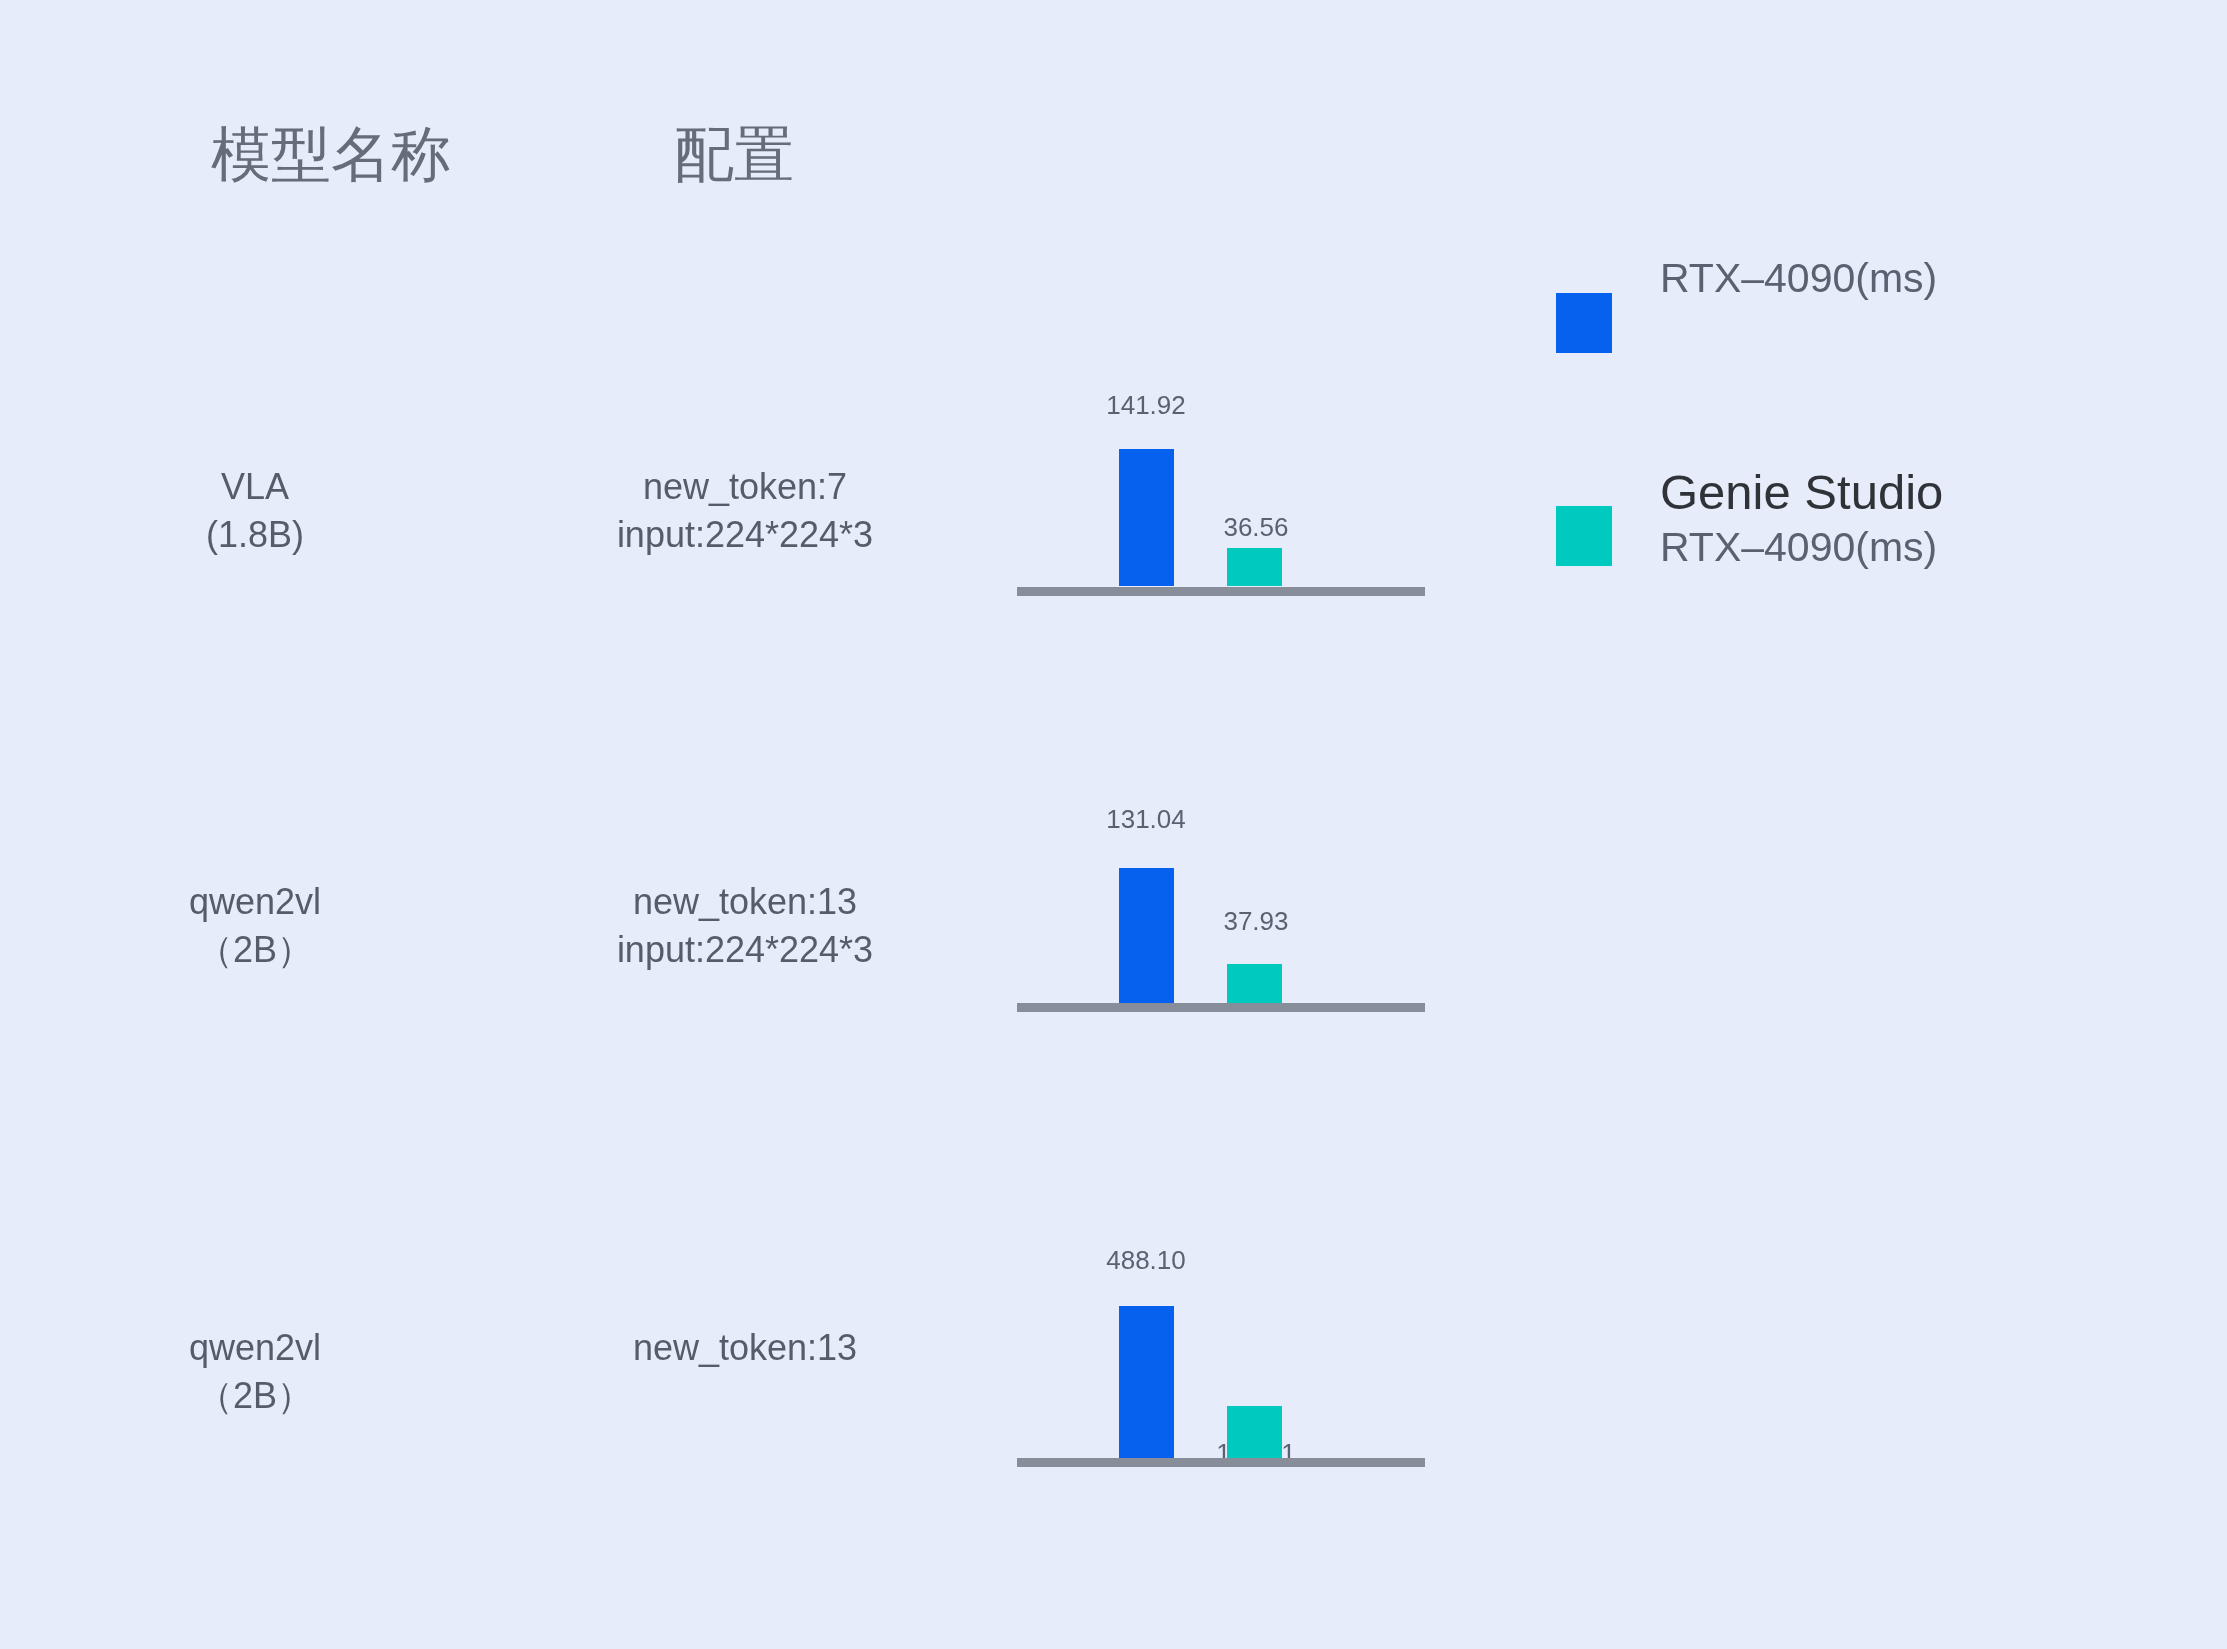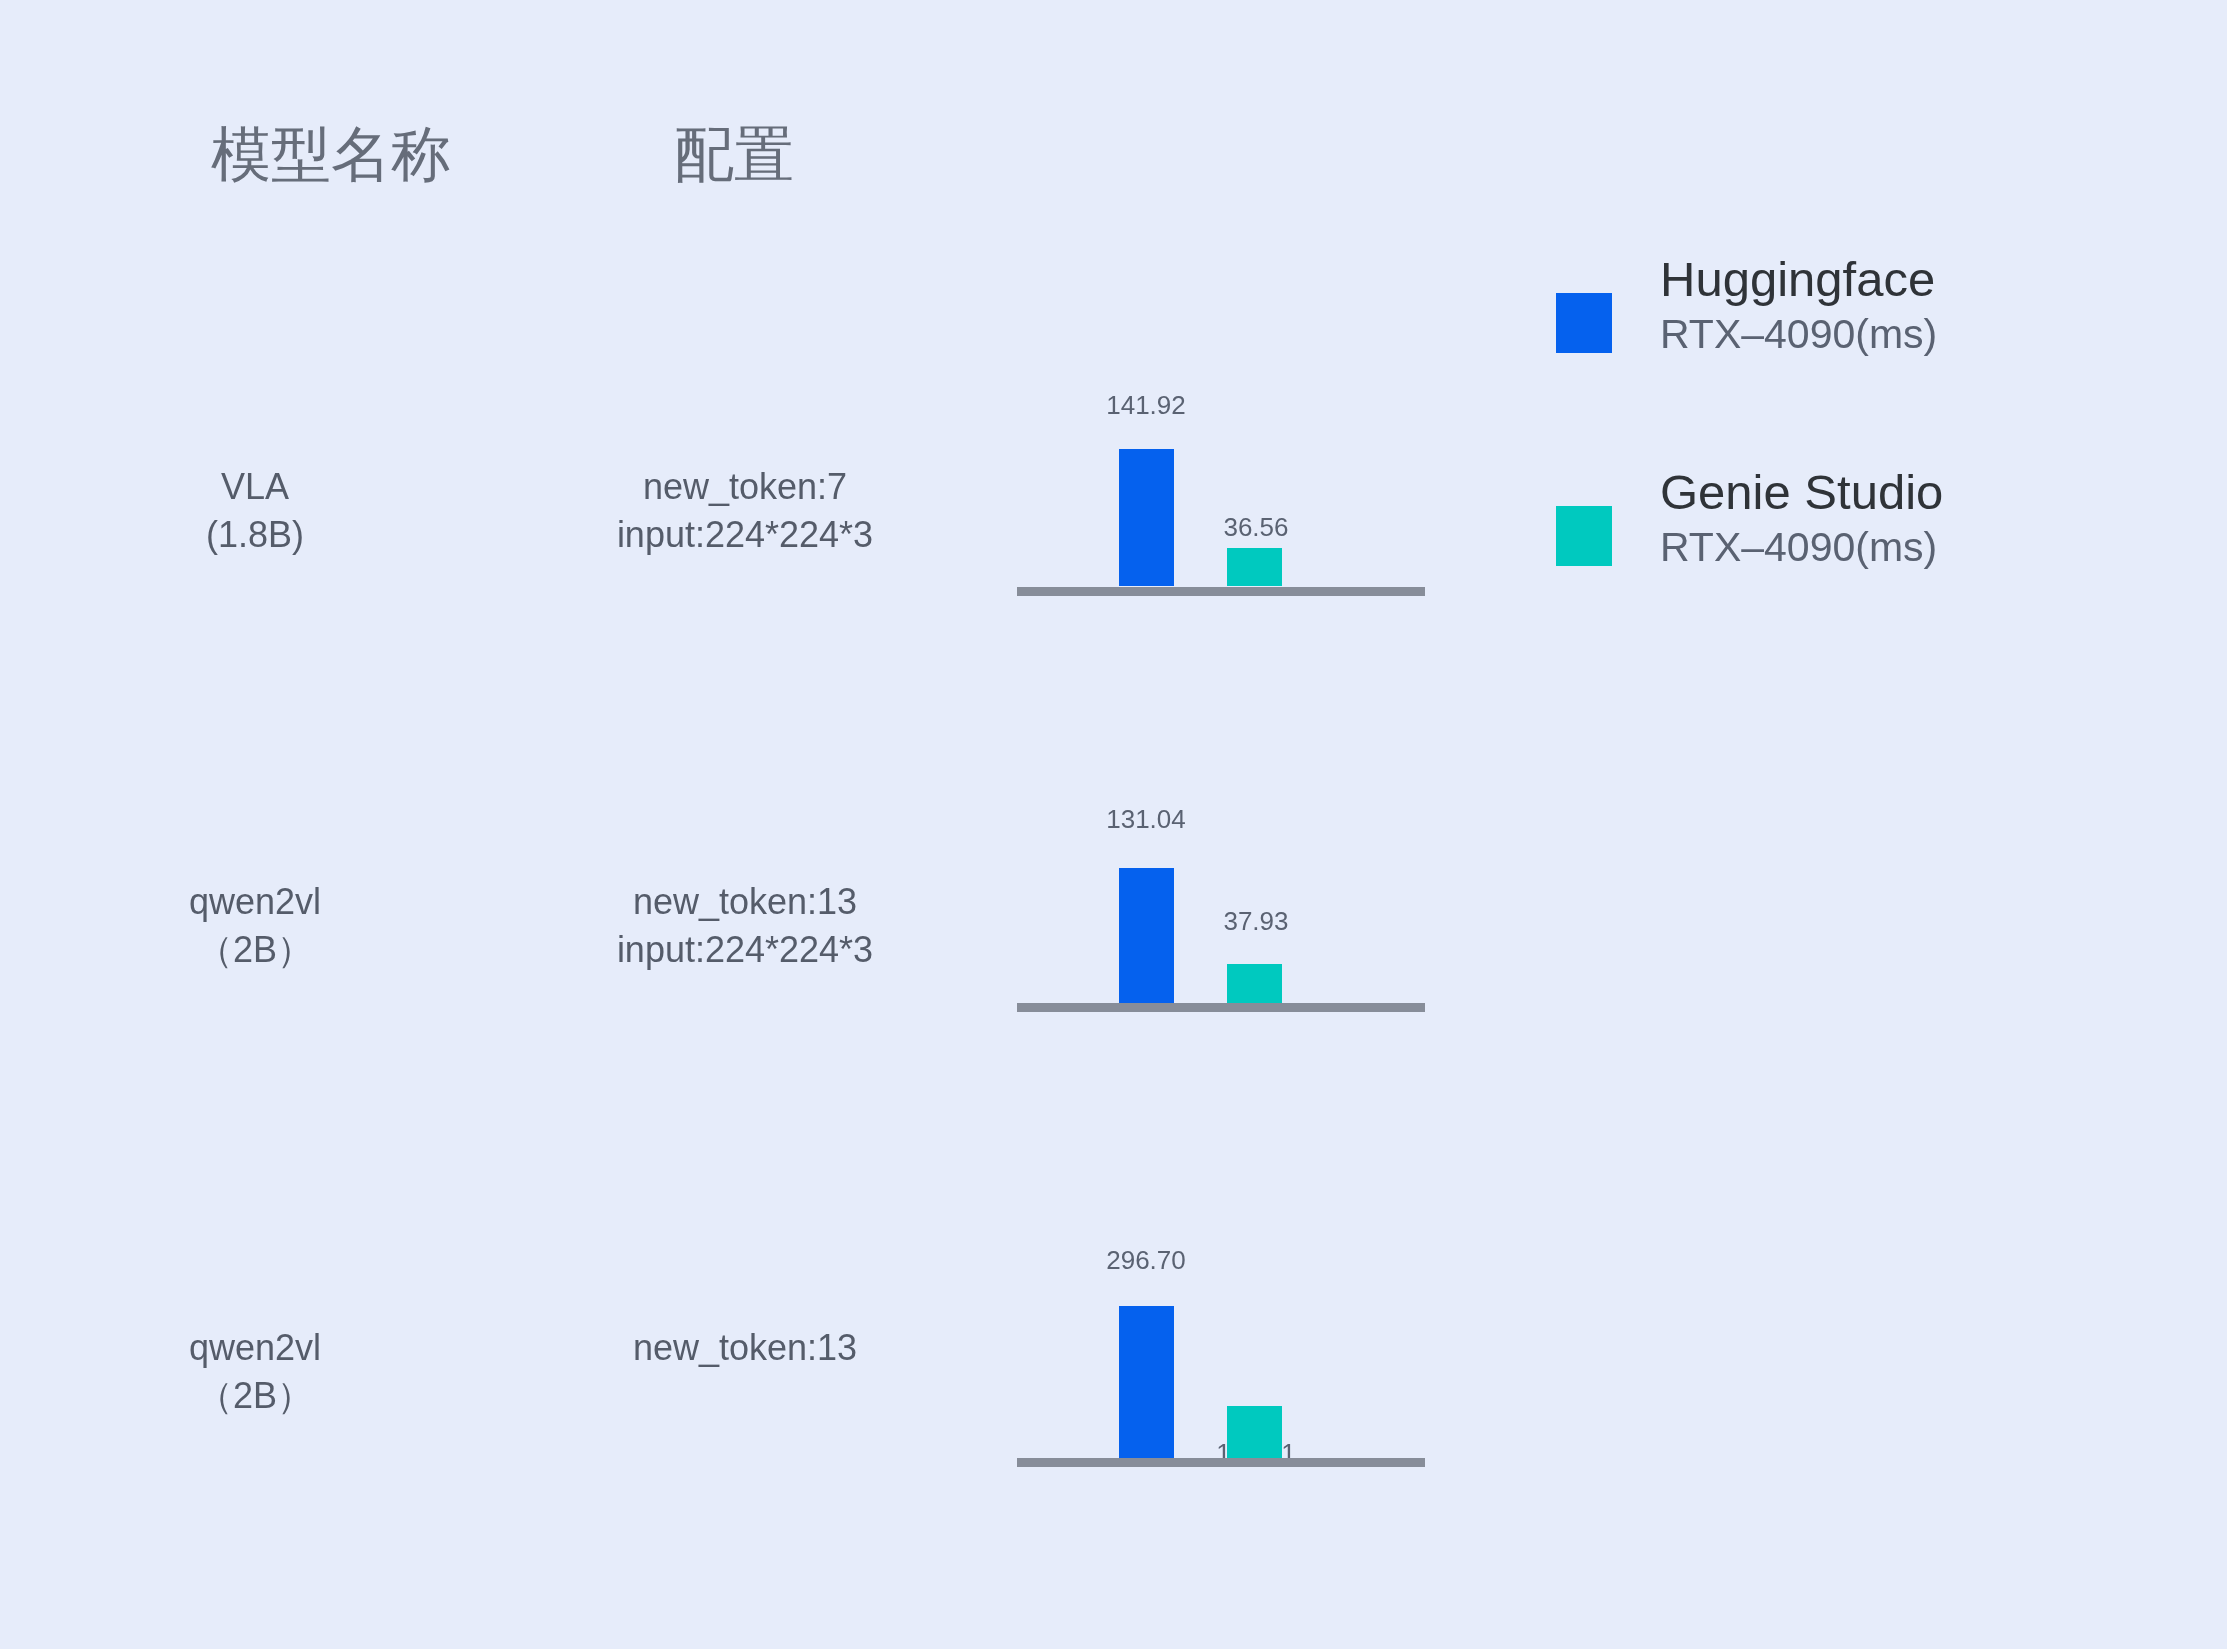"Huggingface" div.legend-title { html: <div>Huggingface</div> -> none }
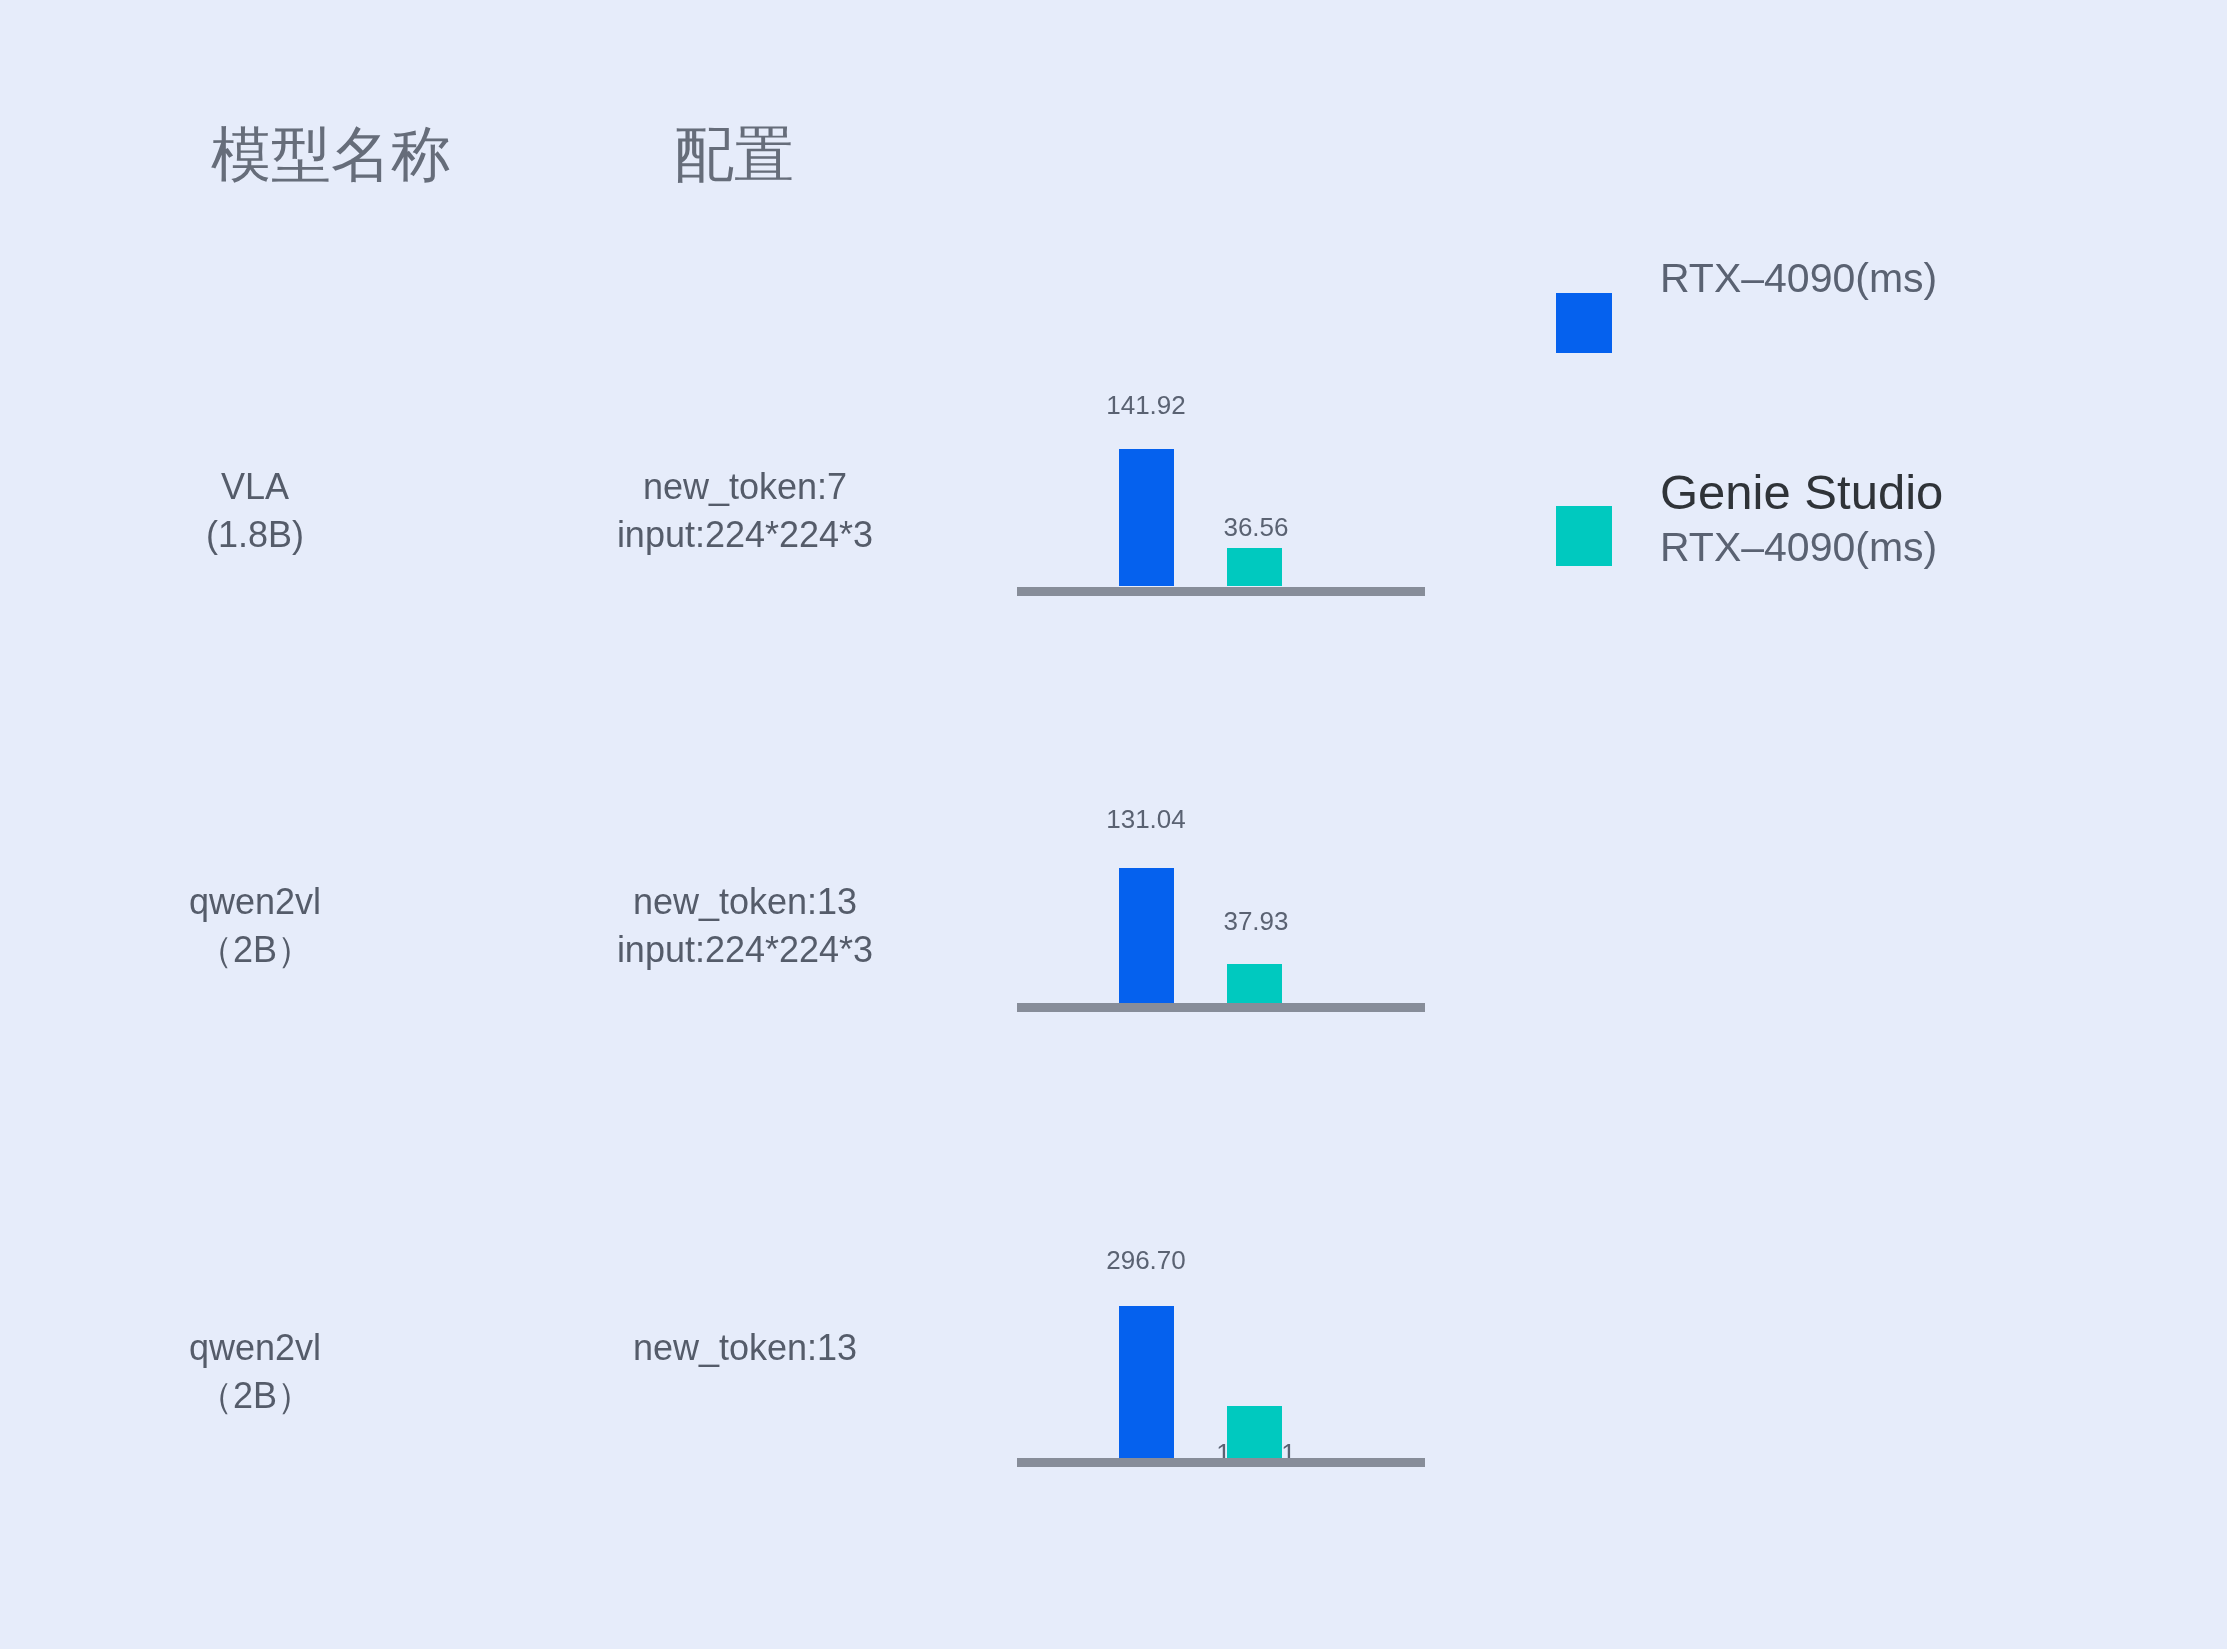"296.70" div.value-label { text: 296.70 -> 488.10 }
